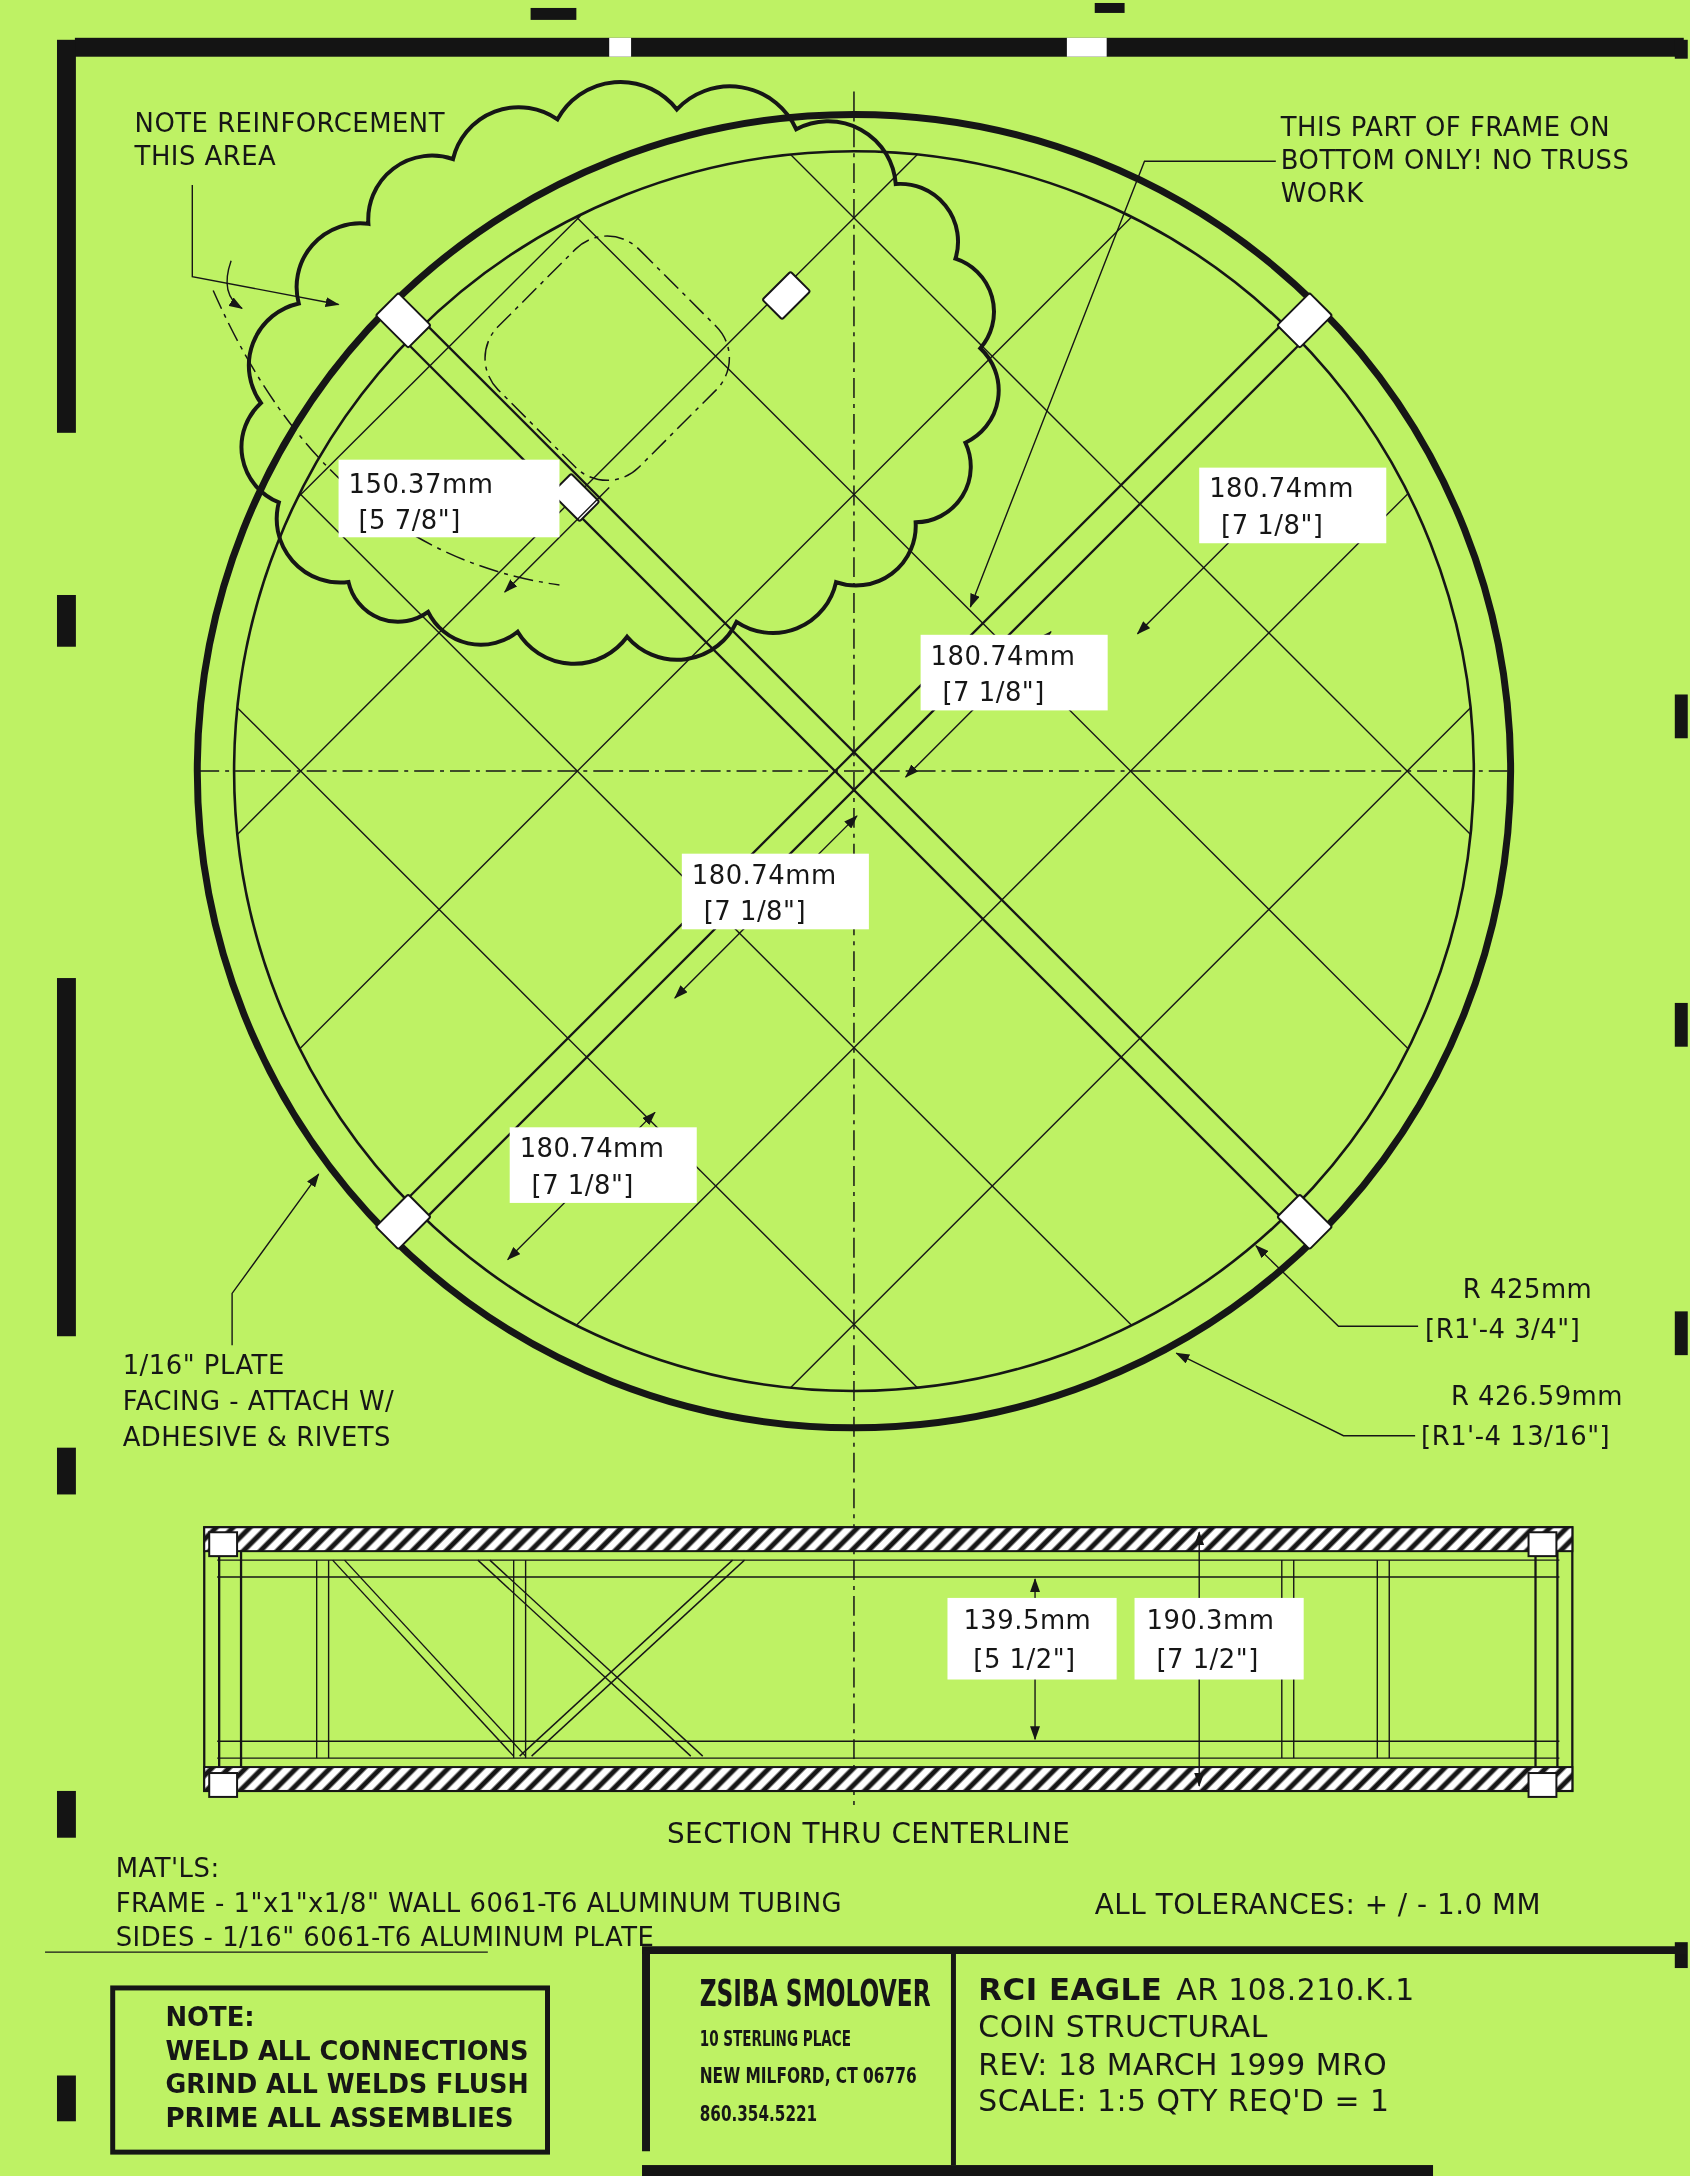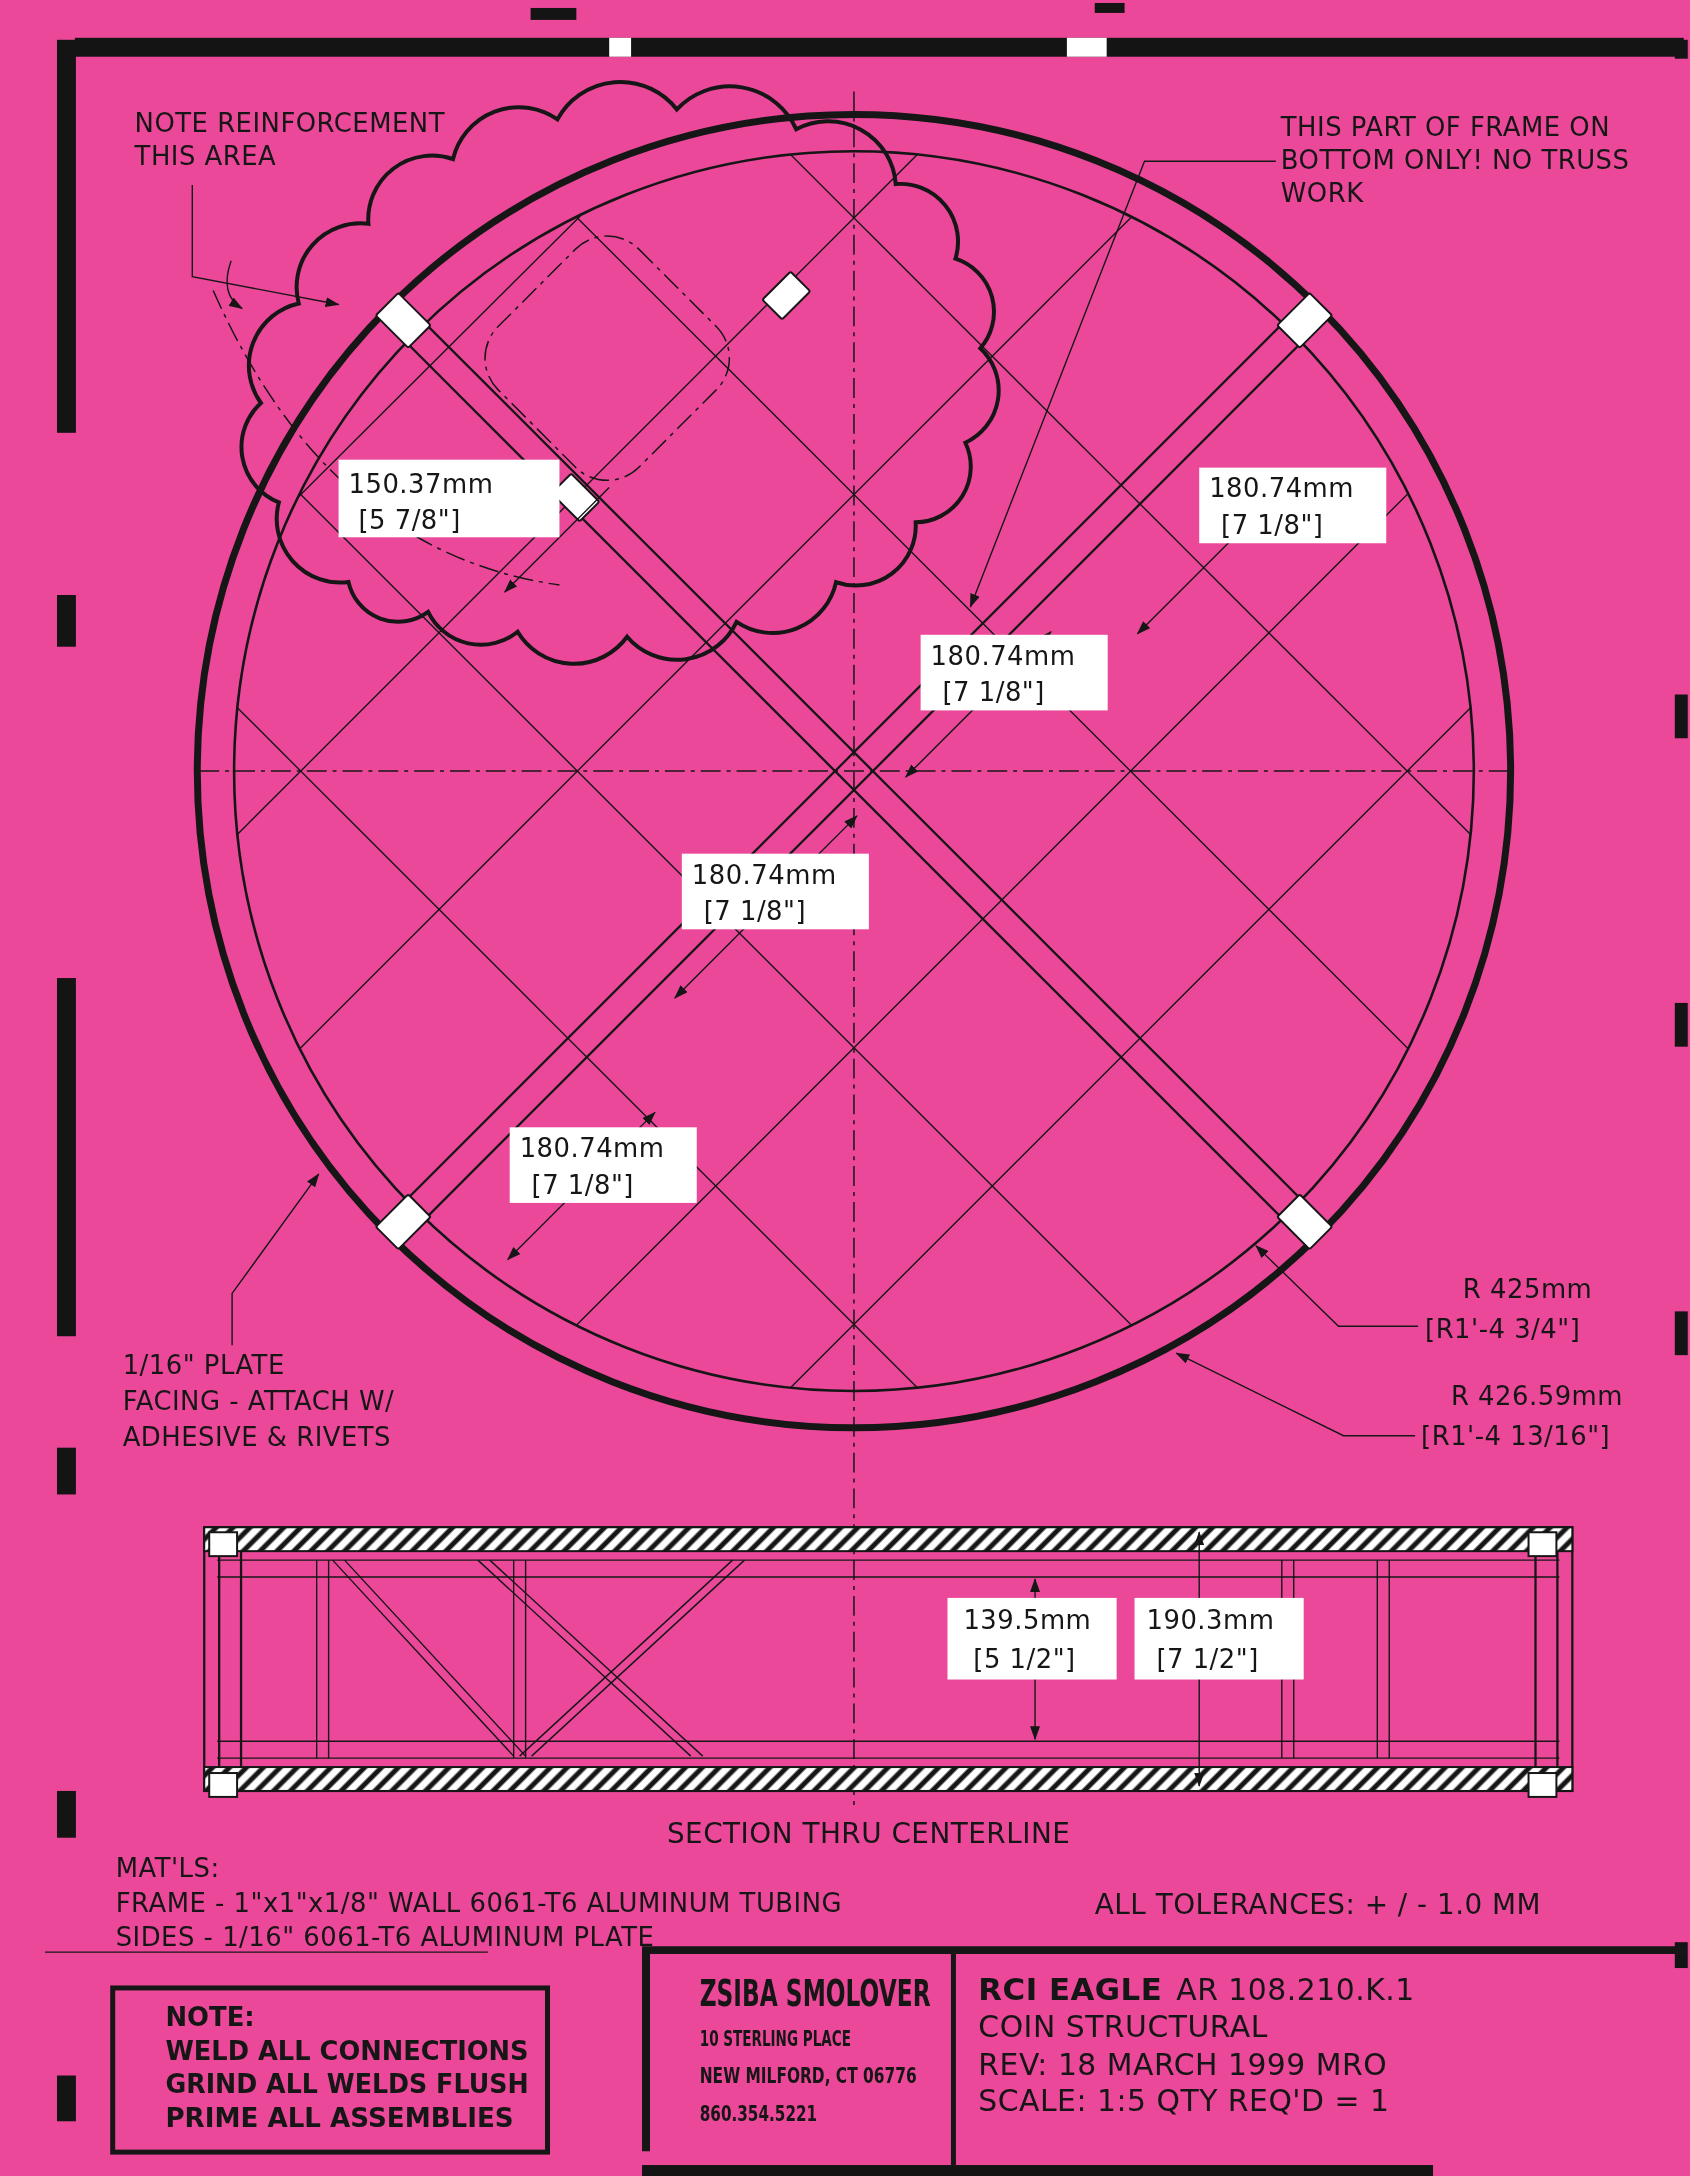"NOTE REINFORCEMENT" .sheet { background: #ec4899 -> #bef264 }
